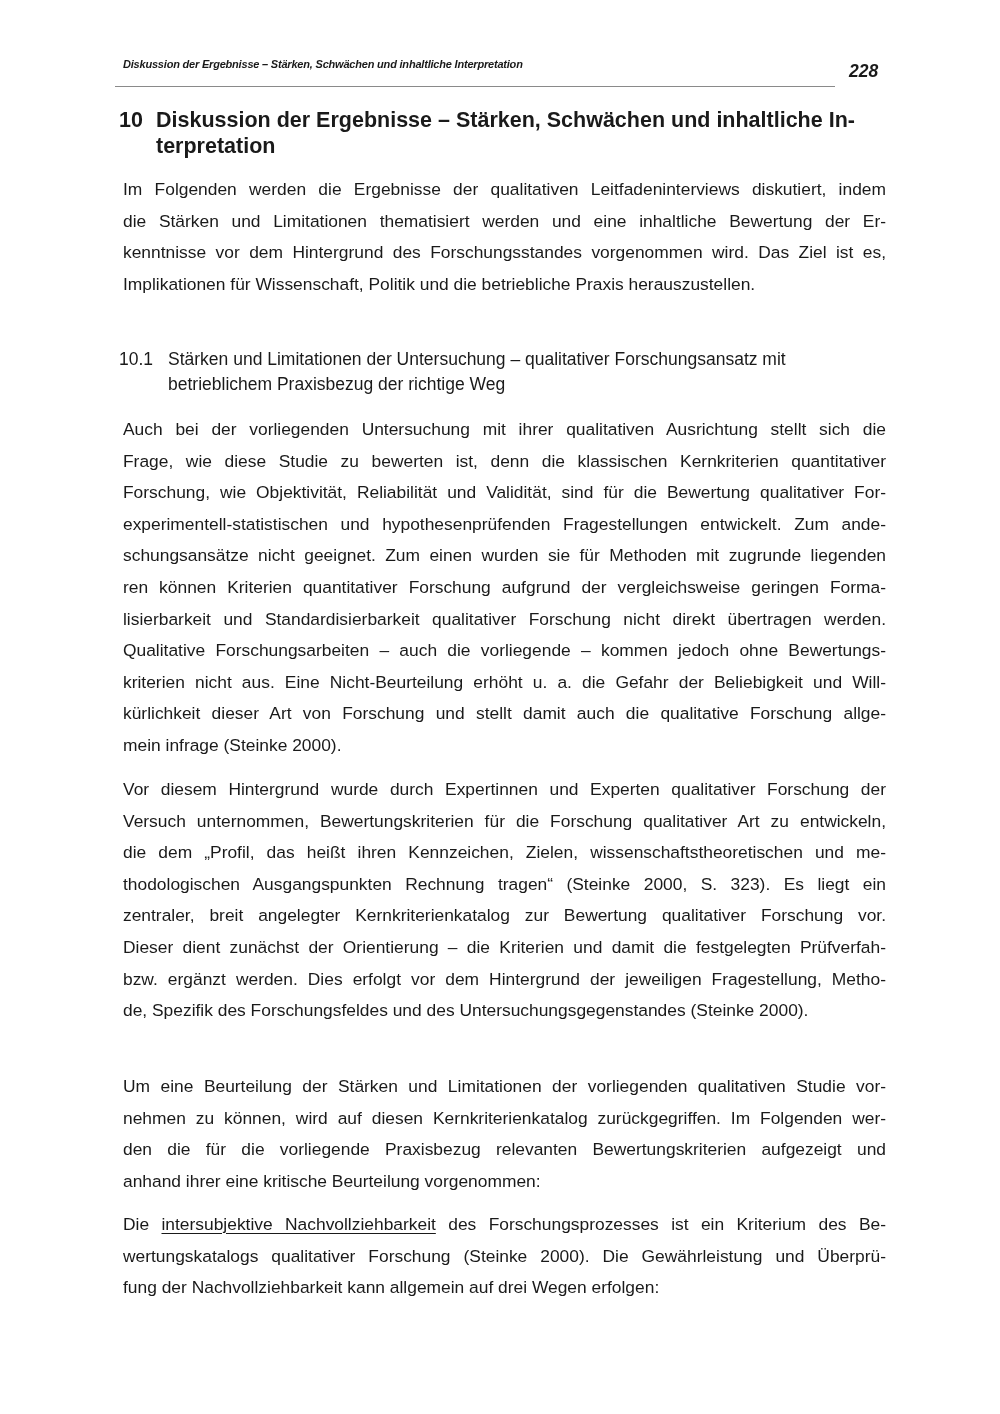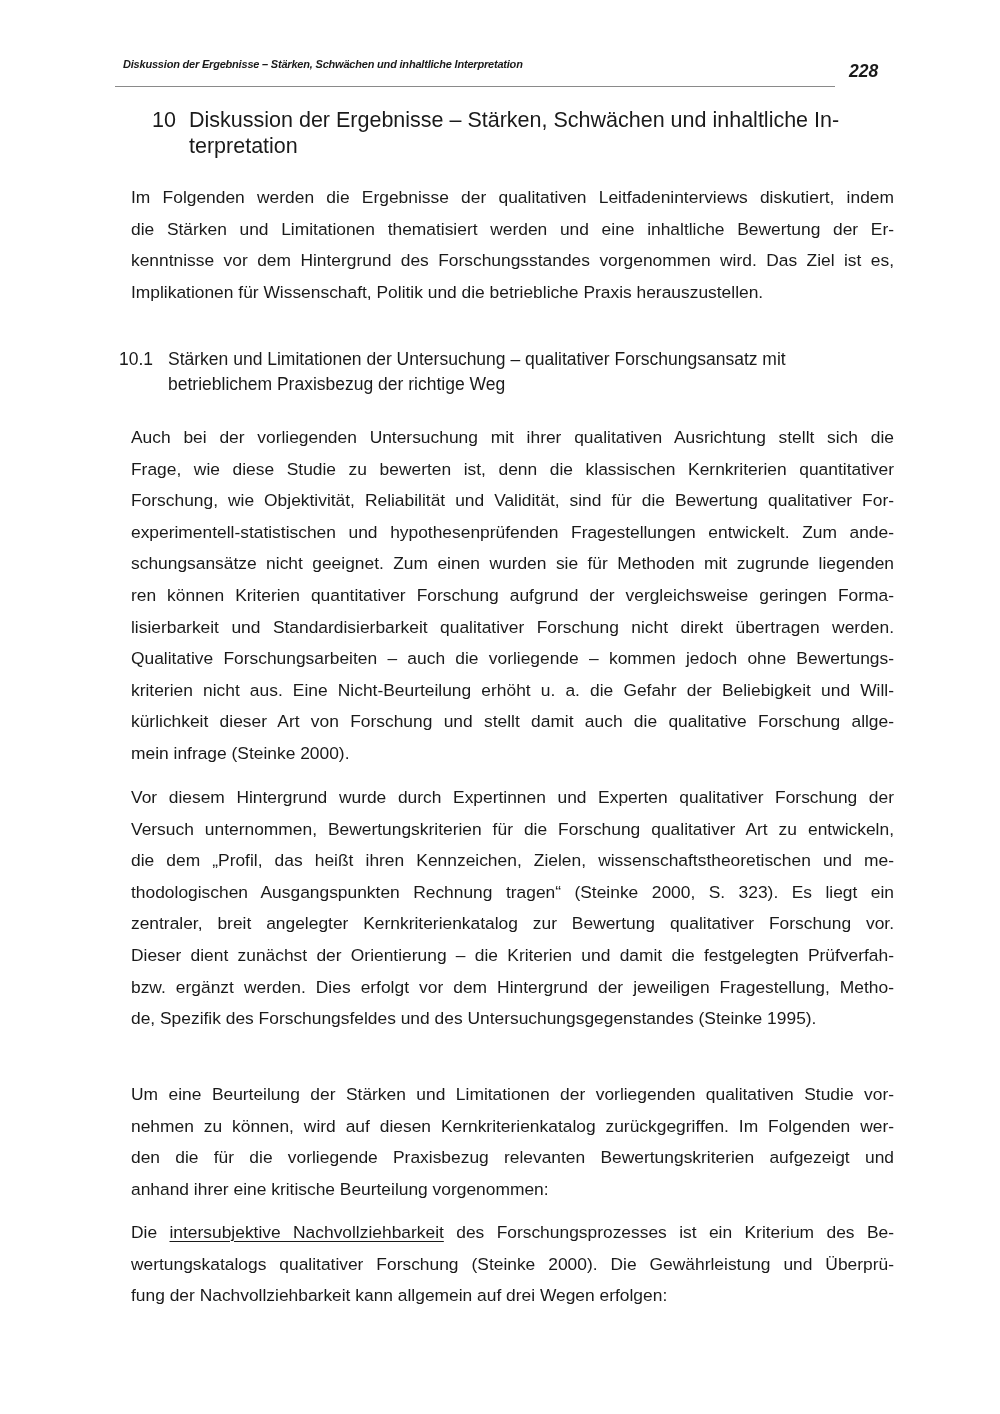"10" .chapter-heading { font-weight: normal -> bold; margin-left: 33px -> none }
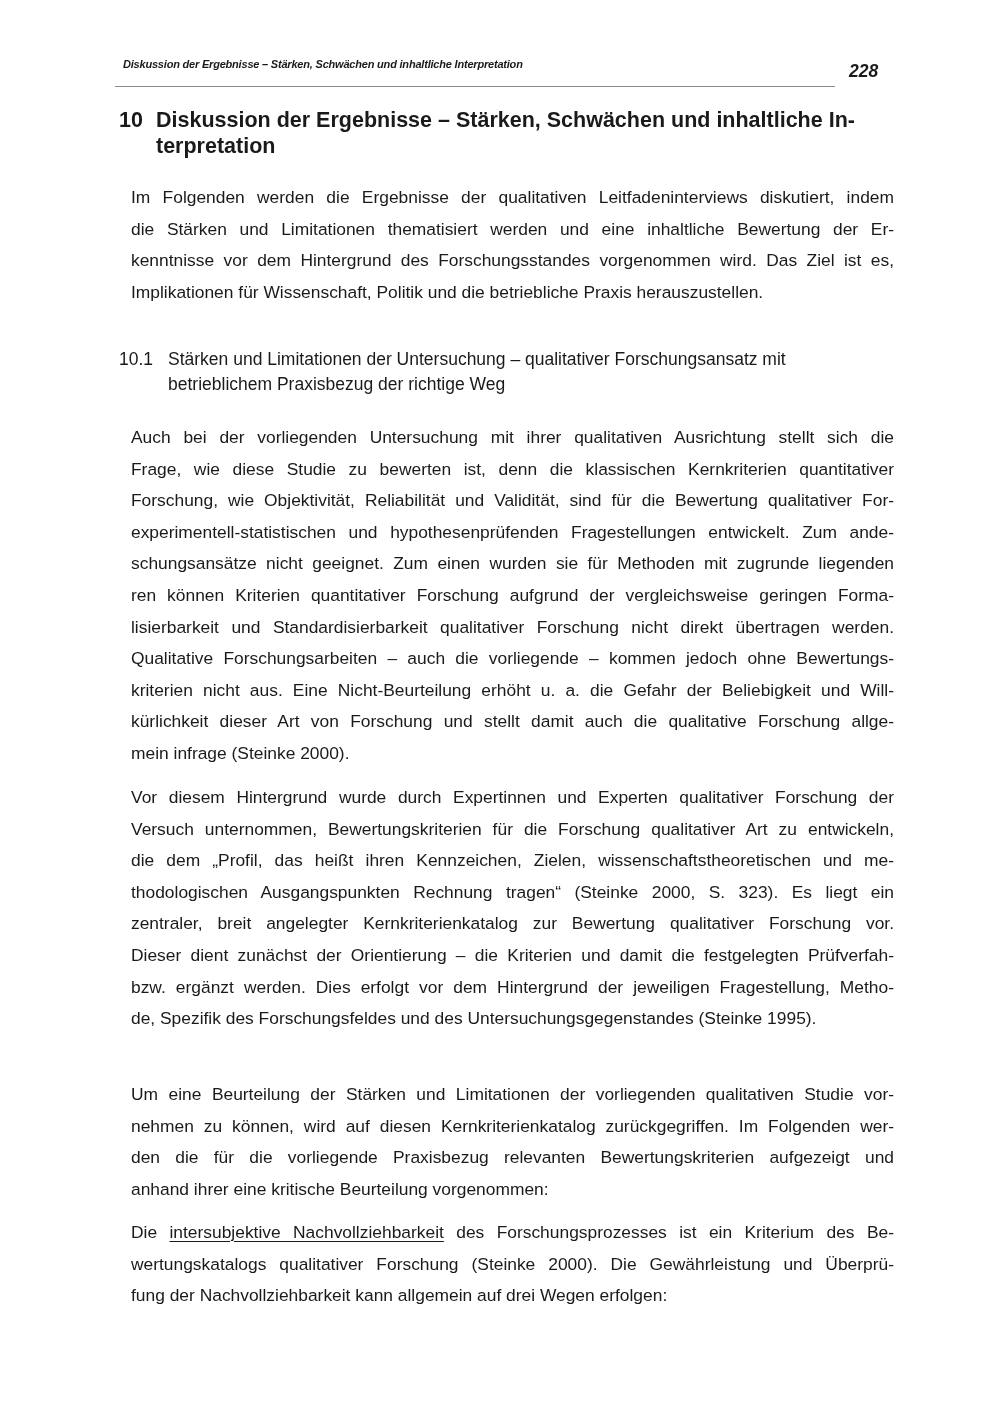"Im Folgenden werden die Ergebnisse" .para { margin: 12px -> 4px }
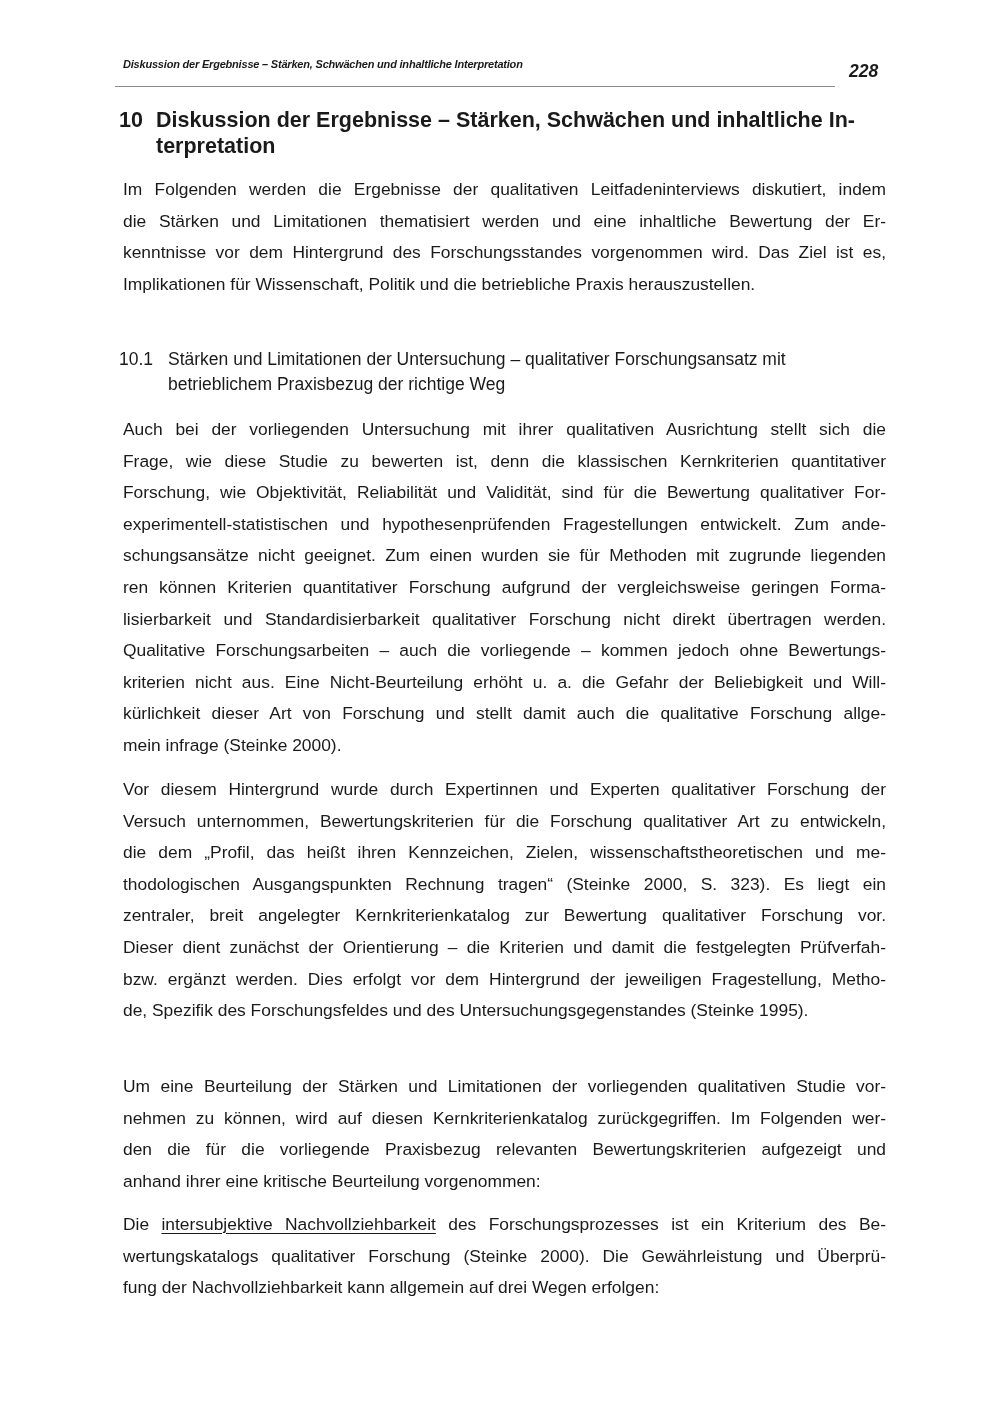"de, Spezifik des Forschungsfeldes und" span.line { text: 1995 -> 2000 }
